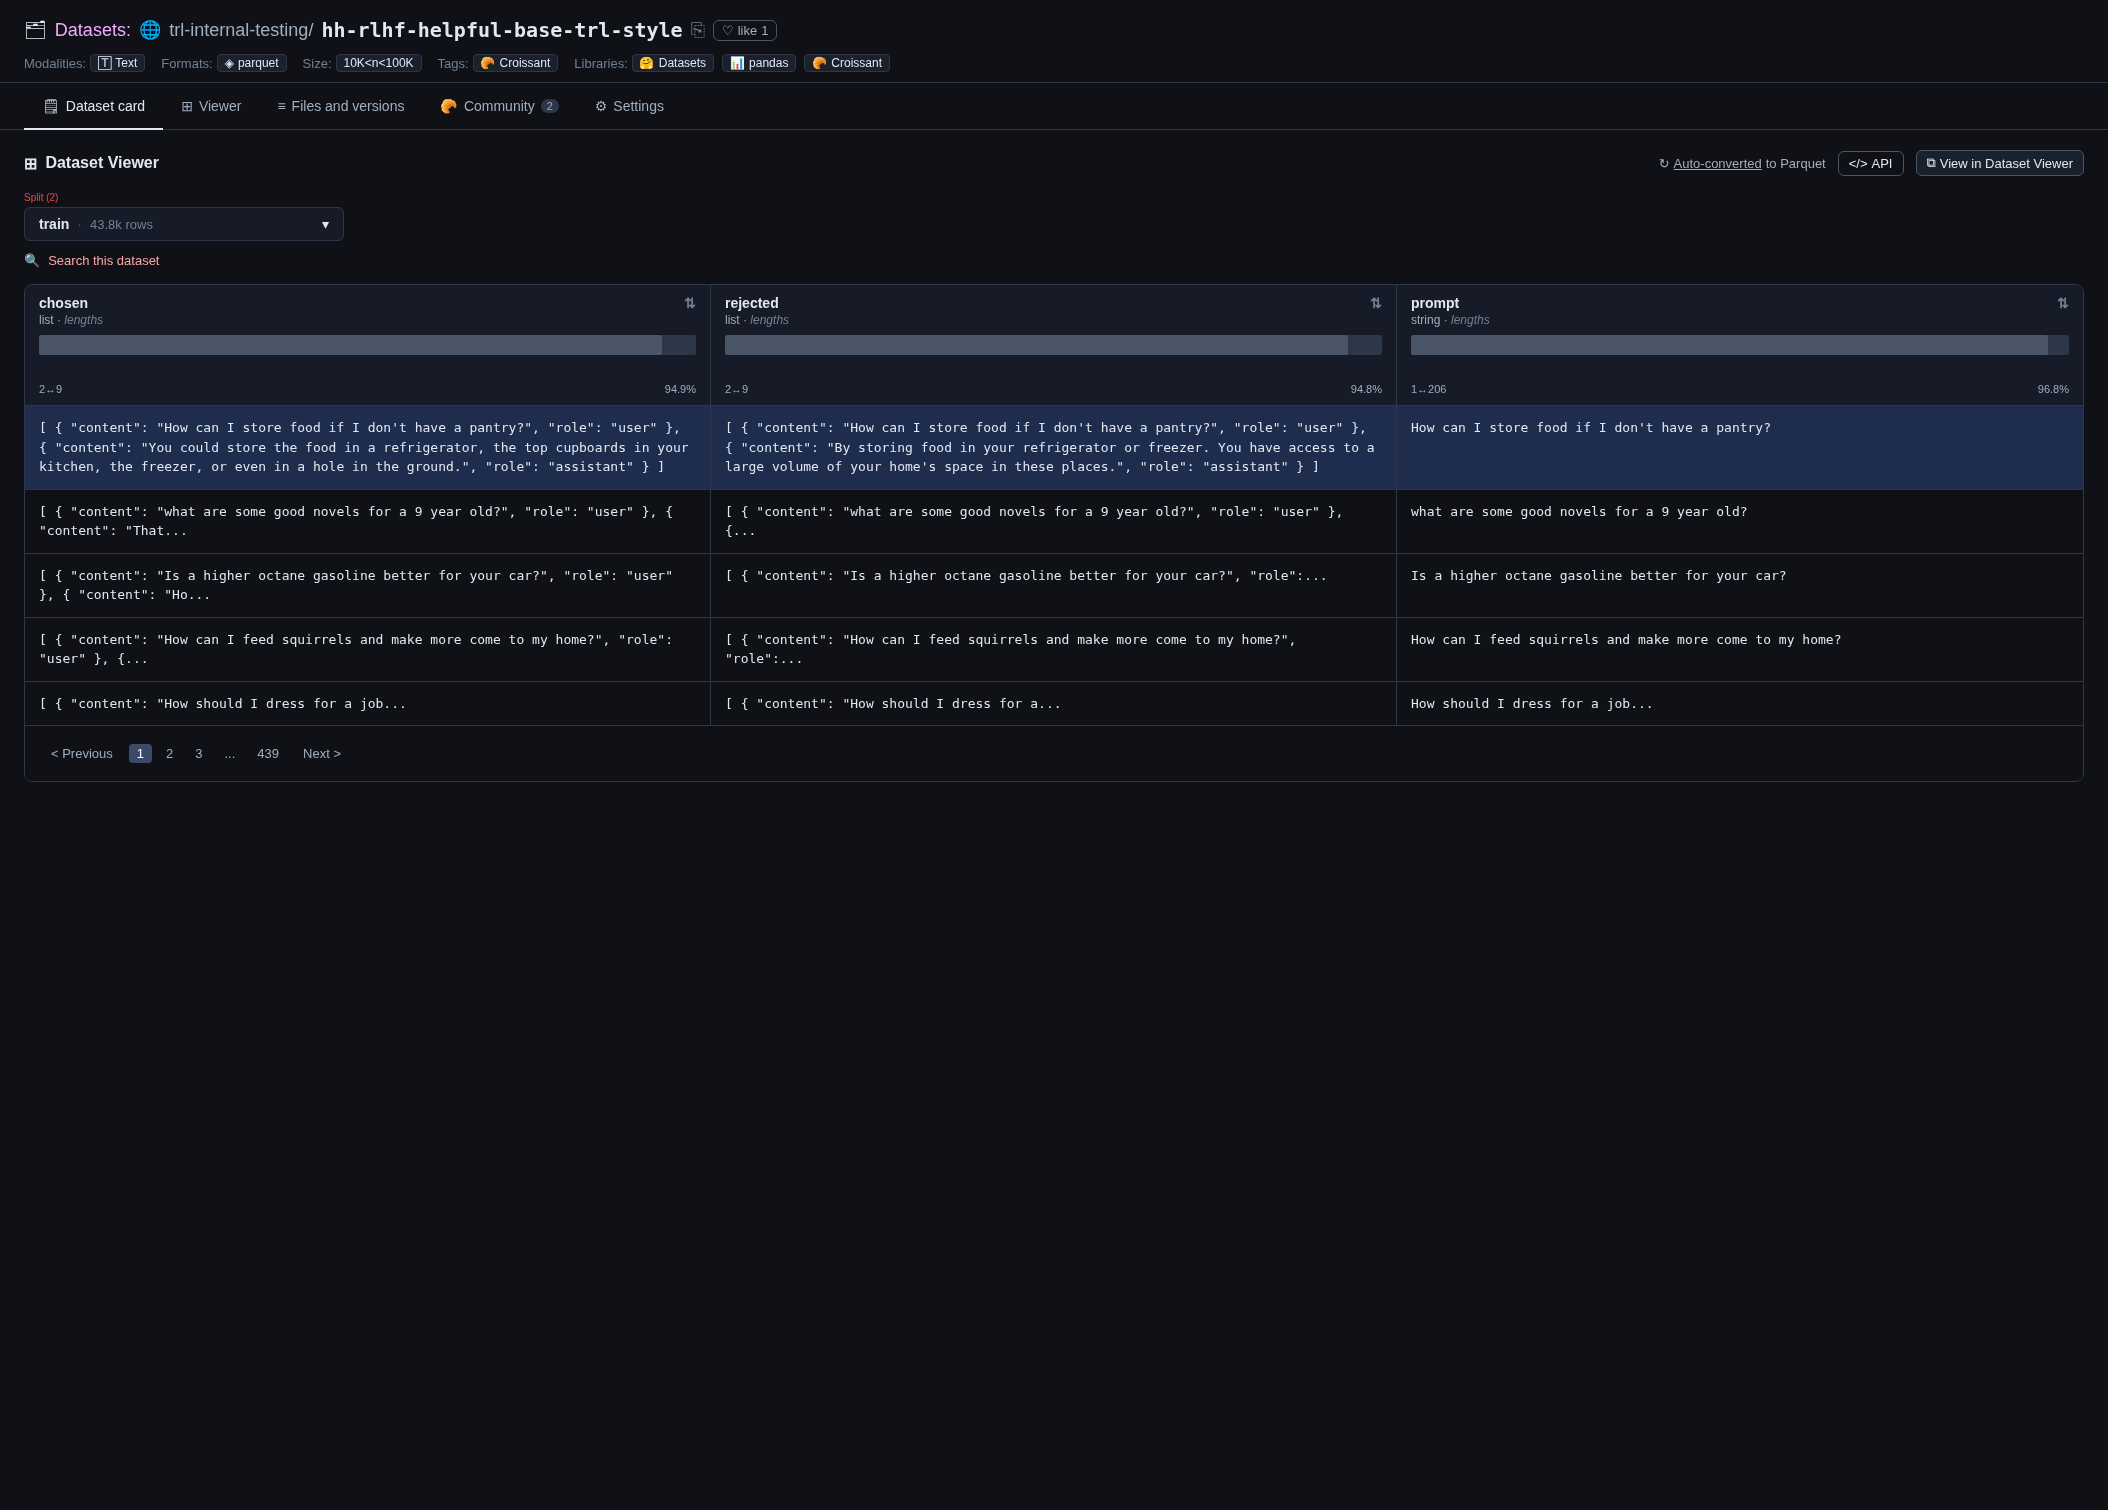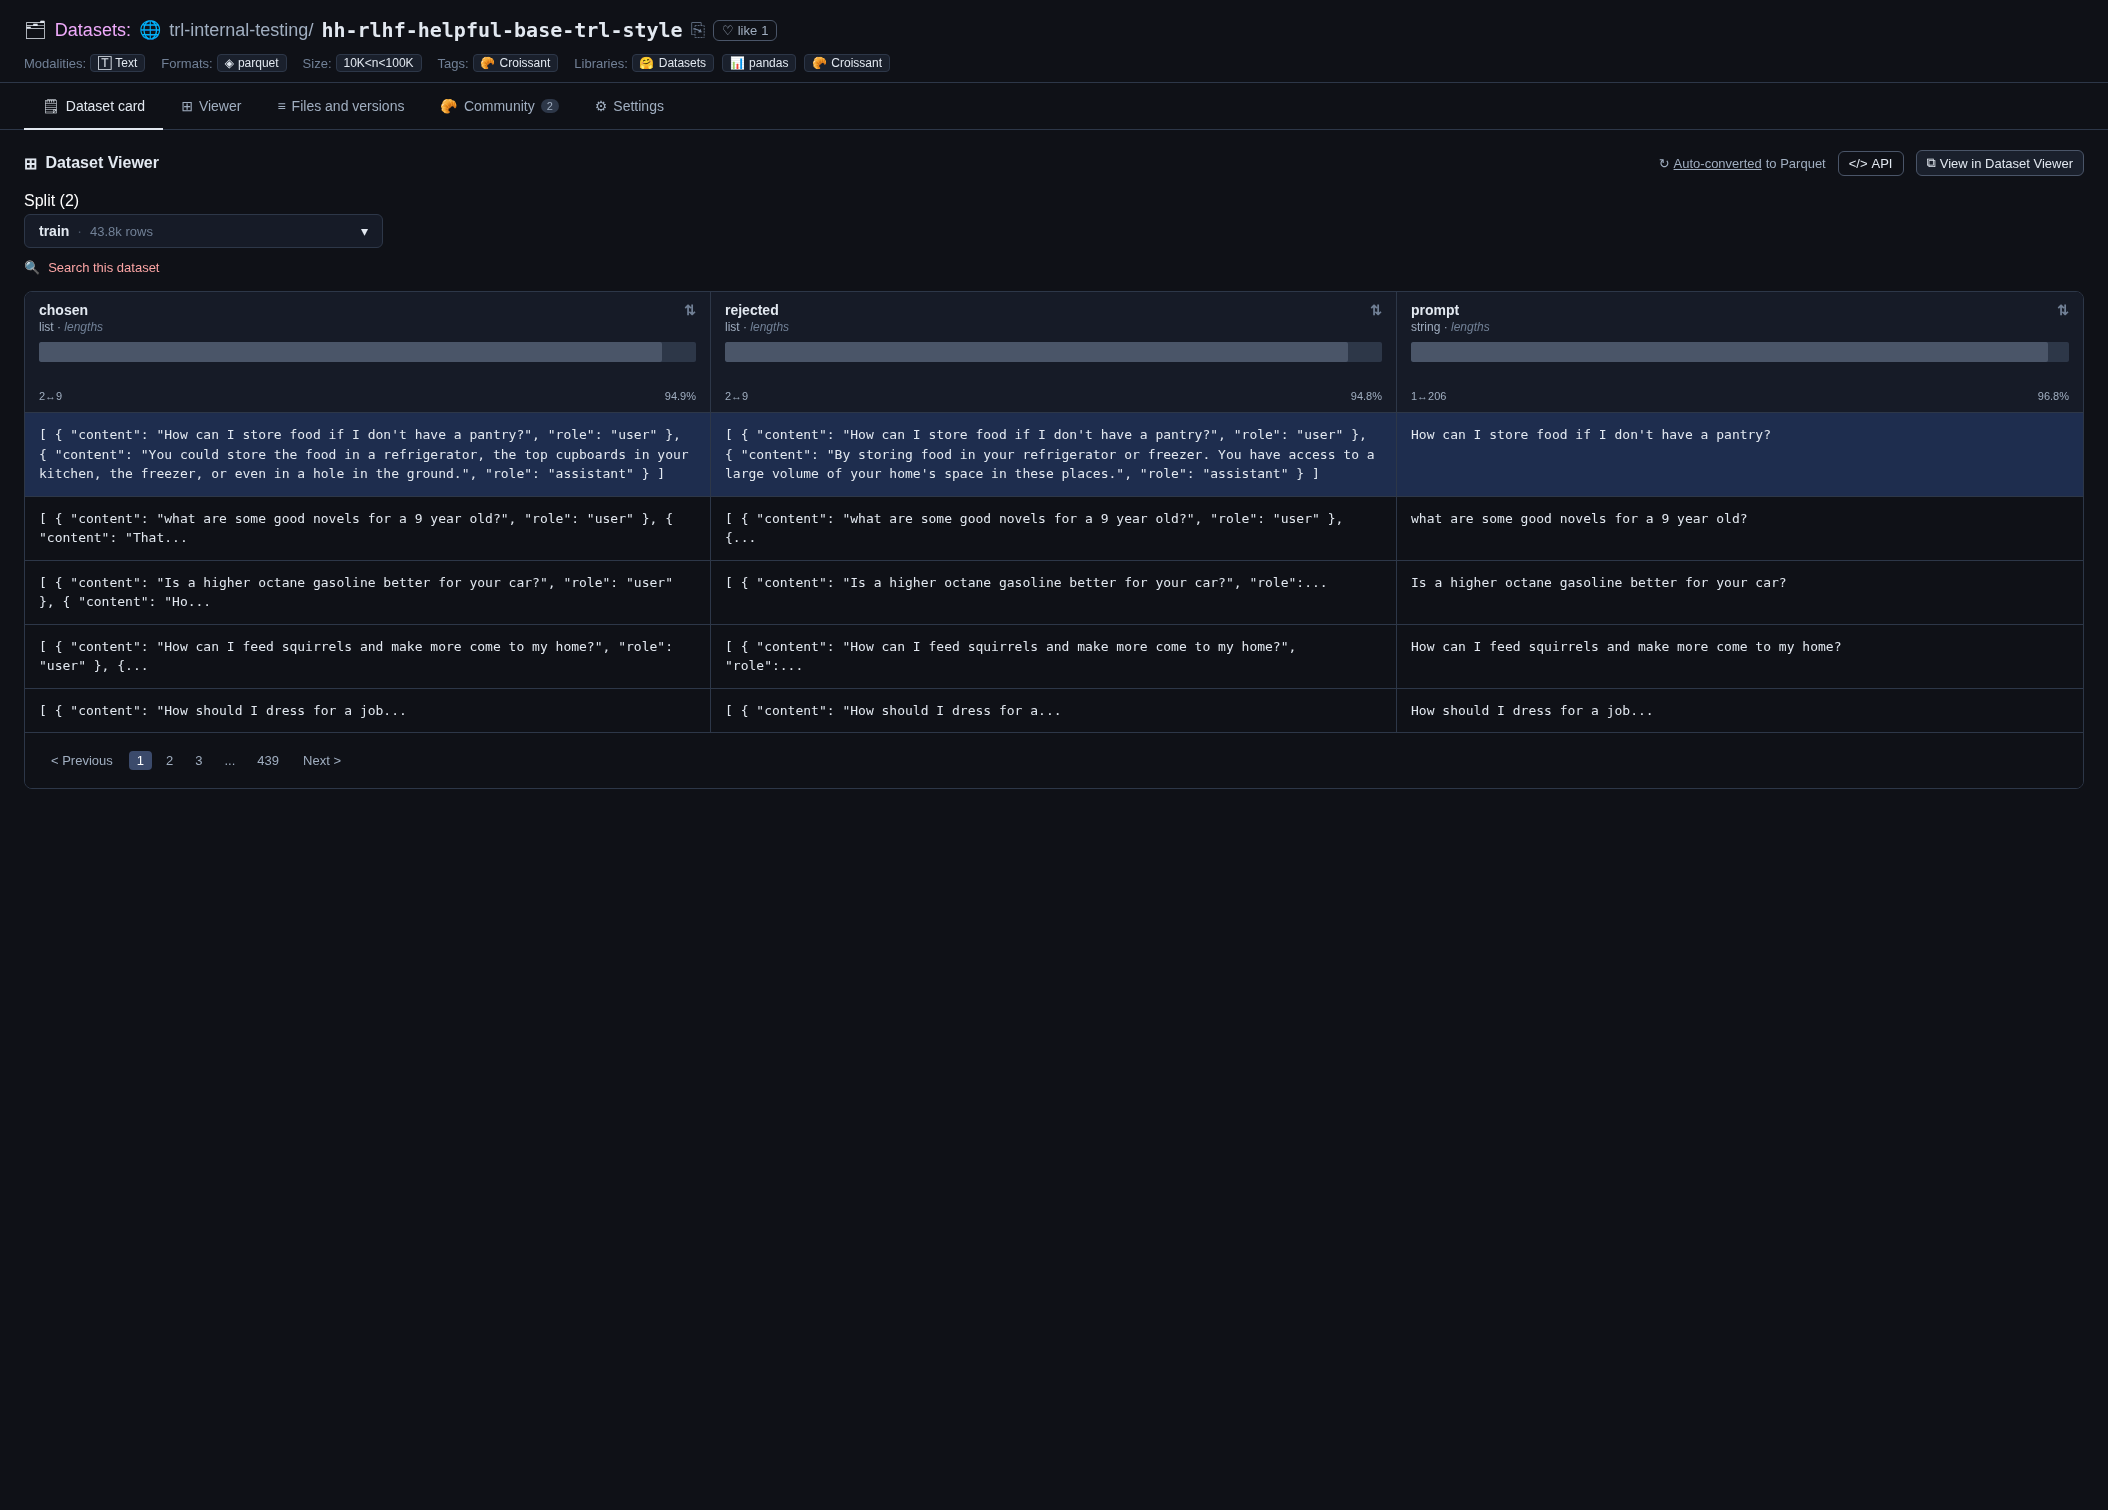"Split (2)" .split-label { color: #ffffff -> #ef4444; font-size: 16px -> 10px }
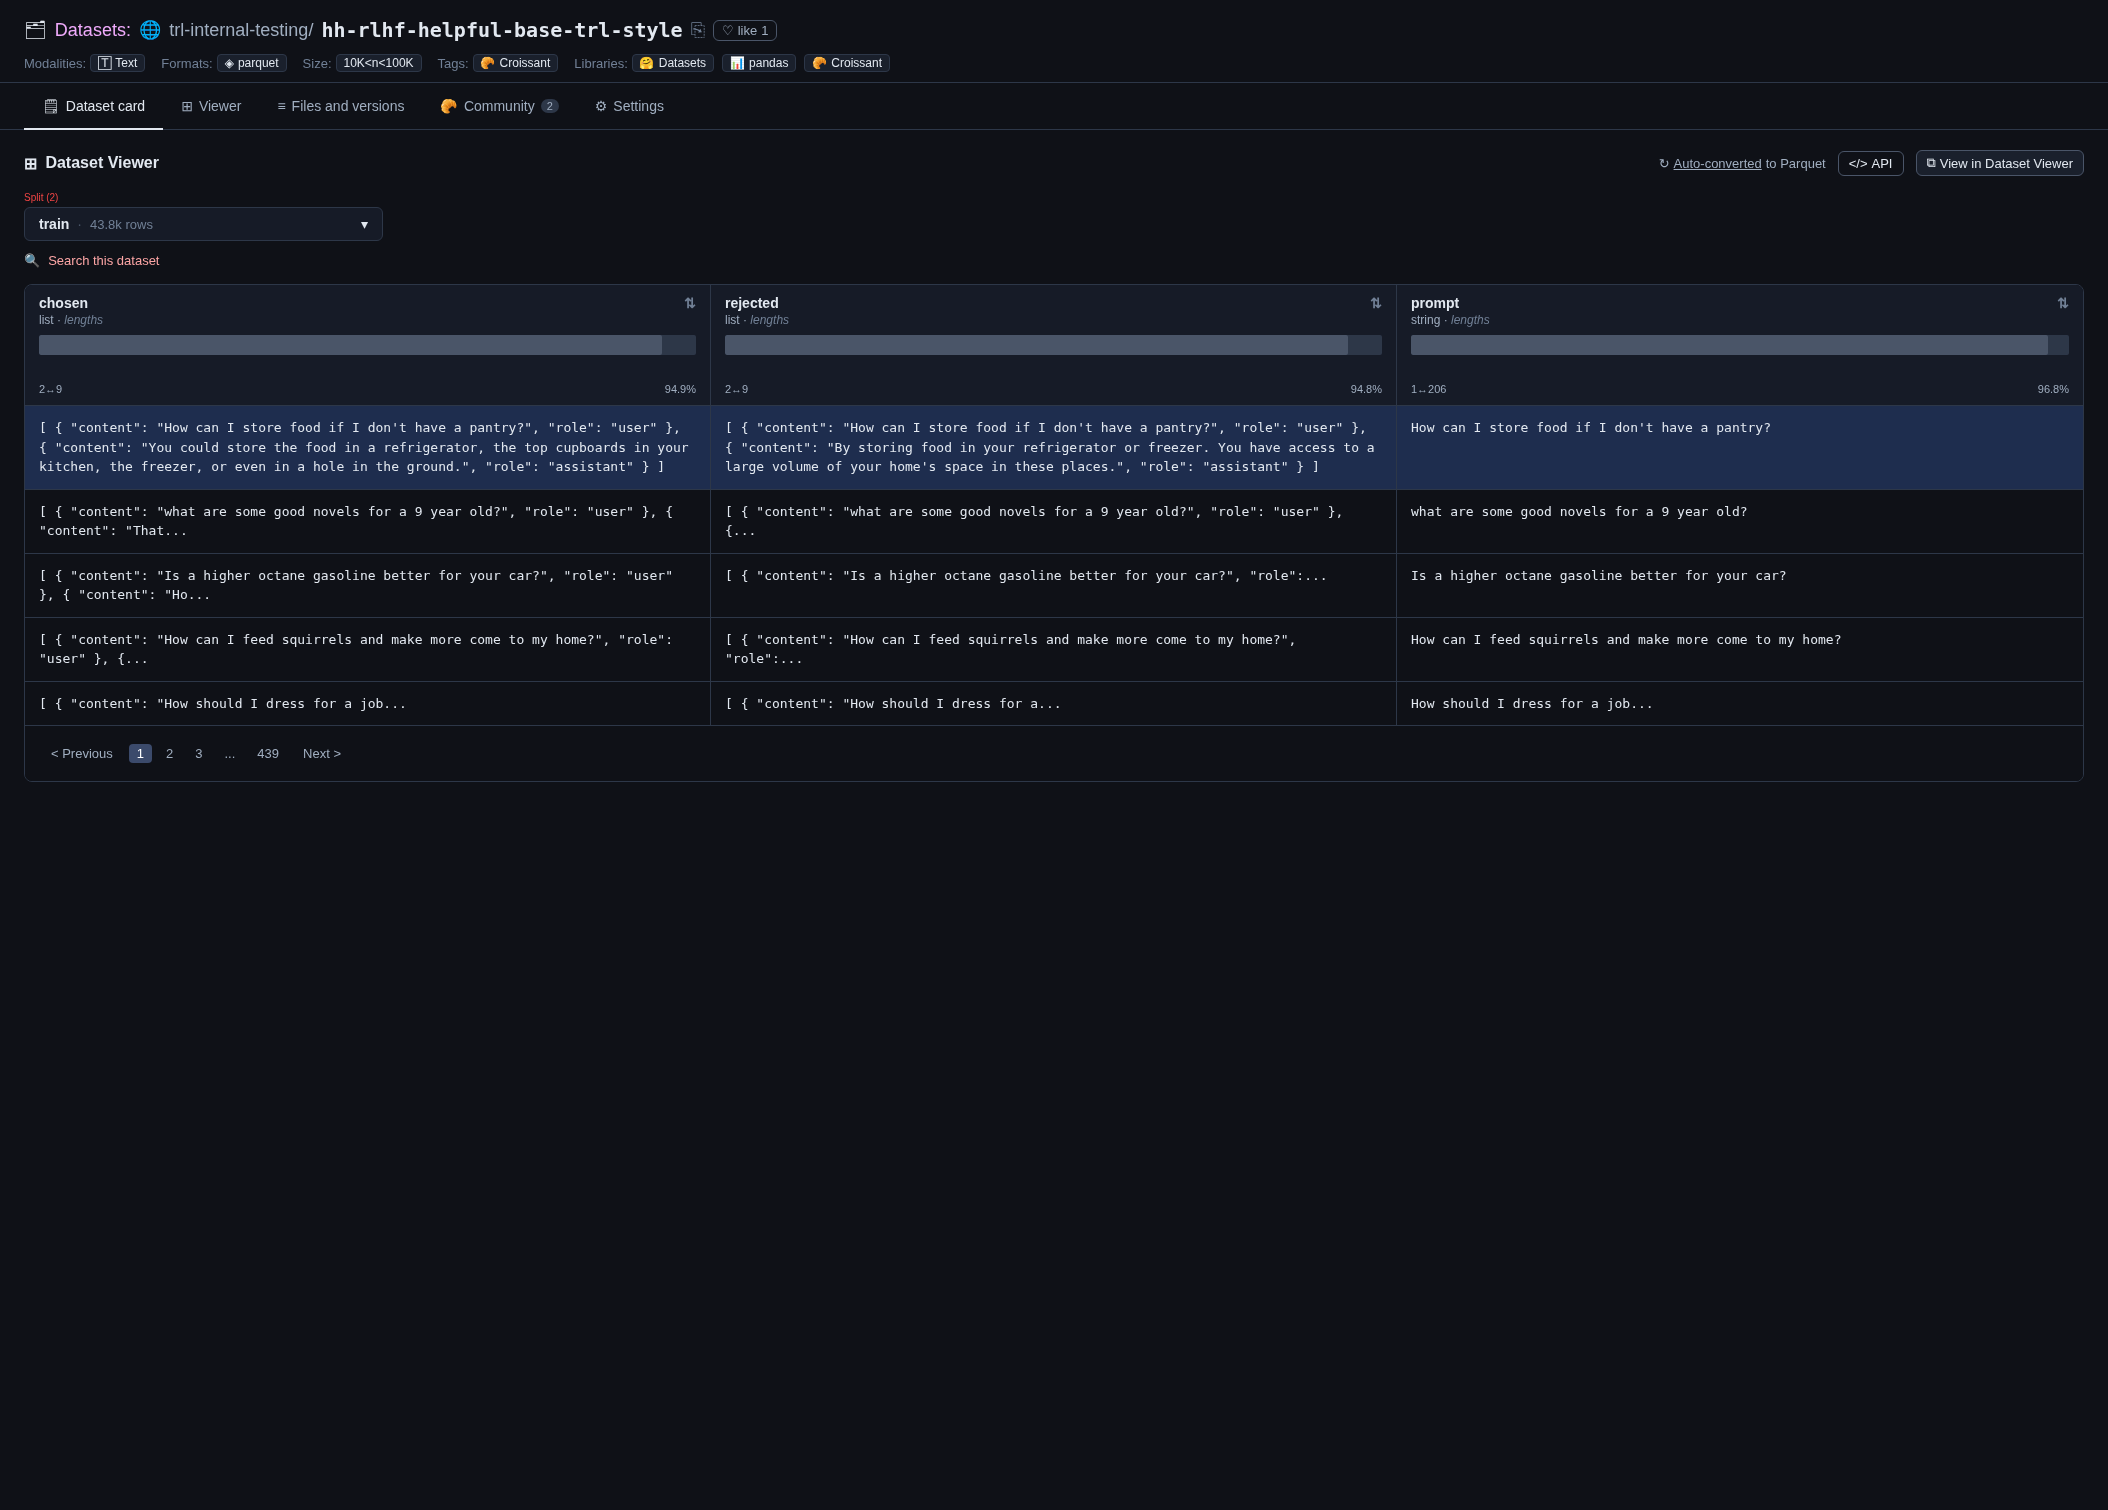"train" .split-dropdown { width: 359px -> 320px }
